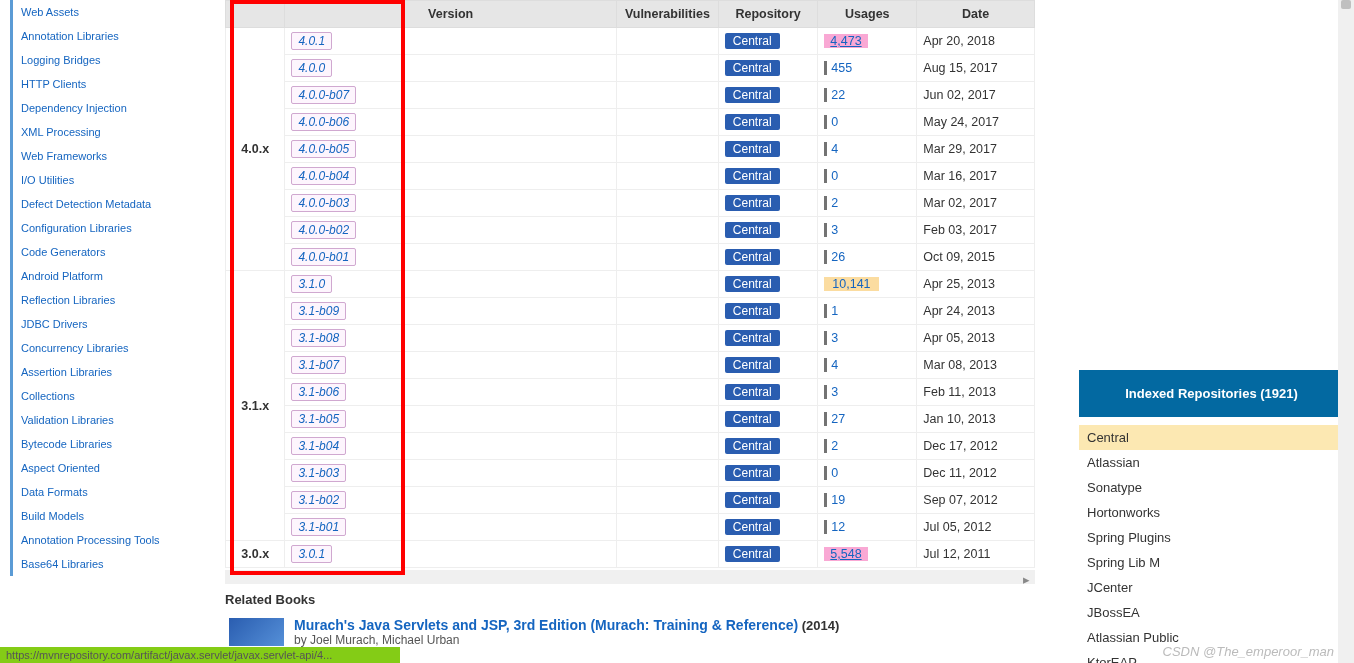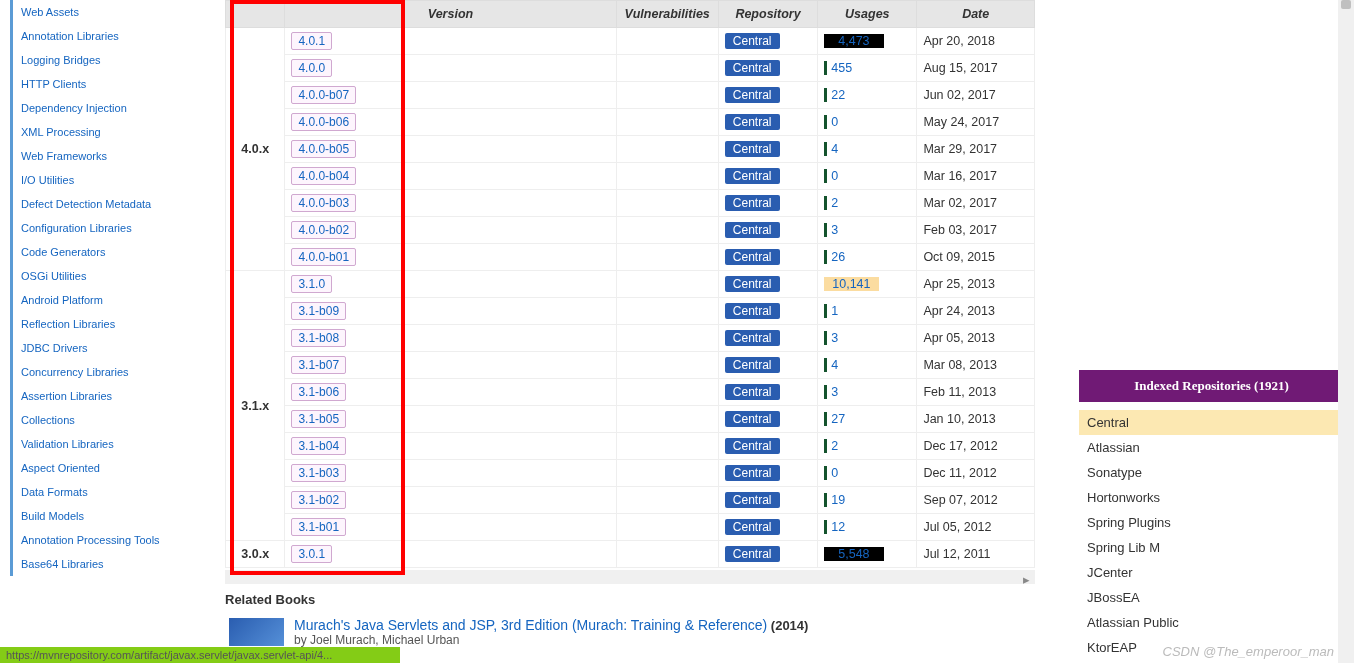"Version" table.versions th { font-style: italic -> none }
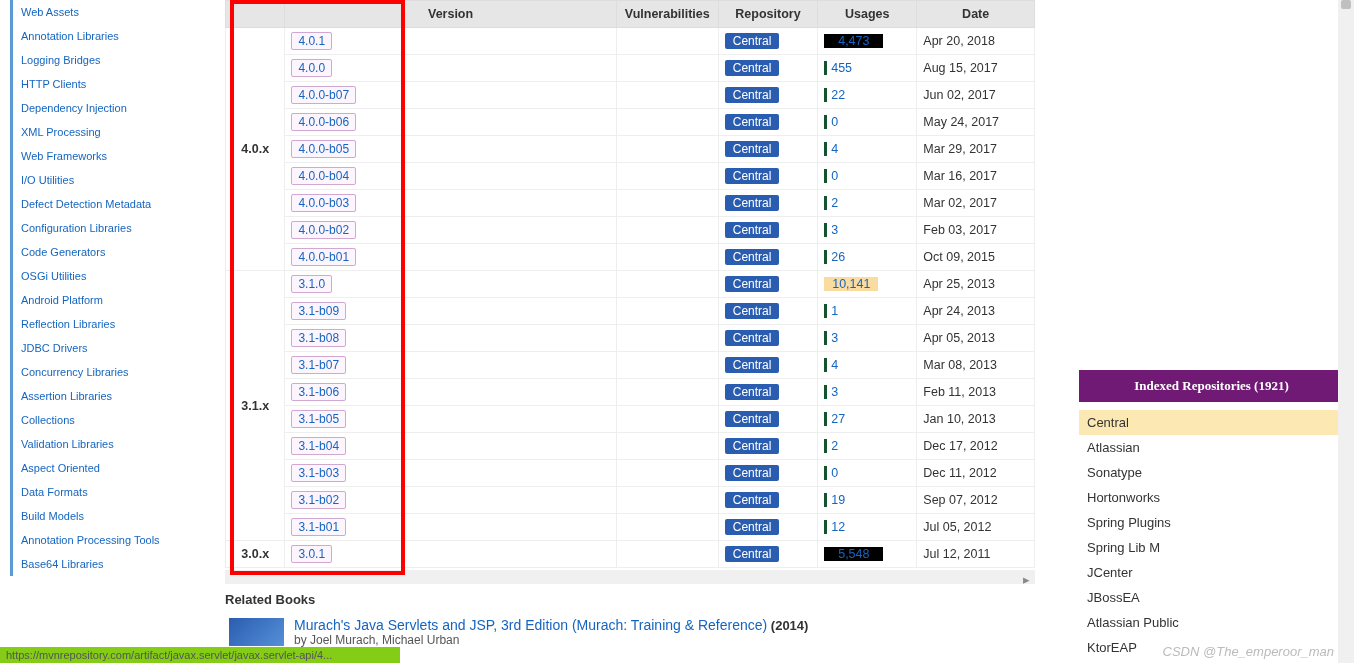"4.0.1" td.ver-cell { font-style: none -> italic }
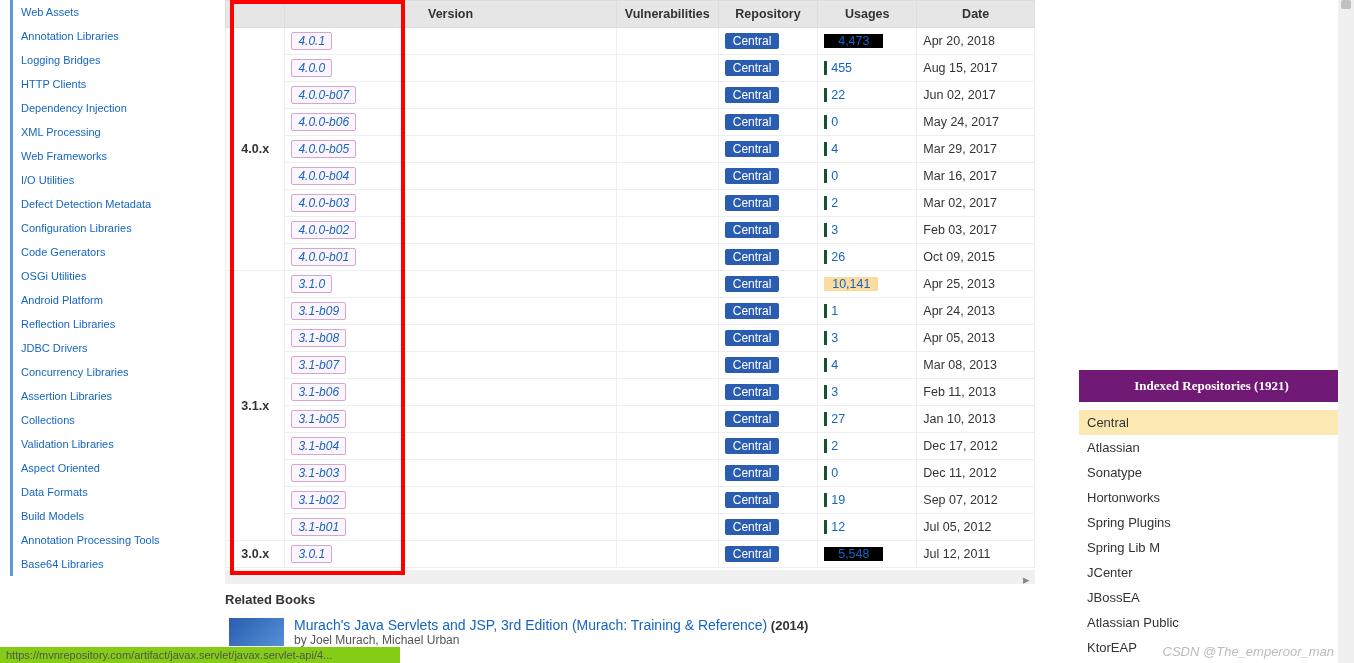"4,473" .usage-med { background: #000000 -> #f9a8d4; padding: 0 14px -> 0 6px; text-decoration: none -> underline }
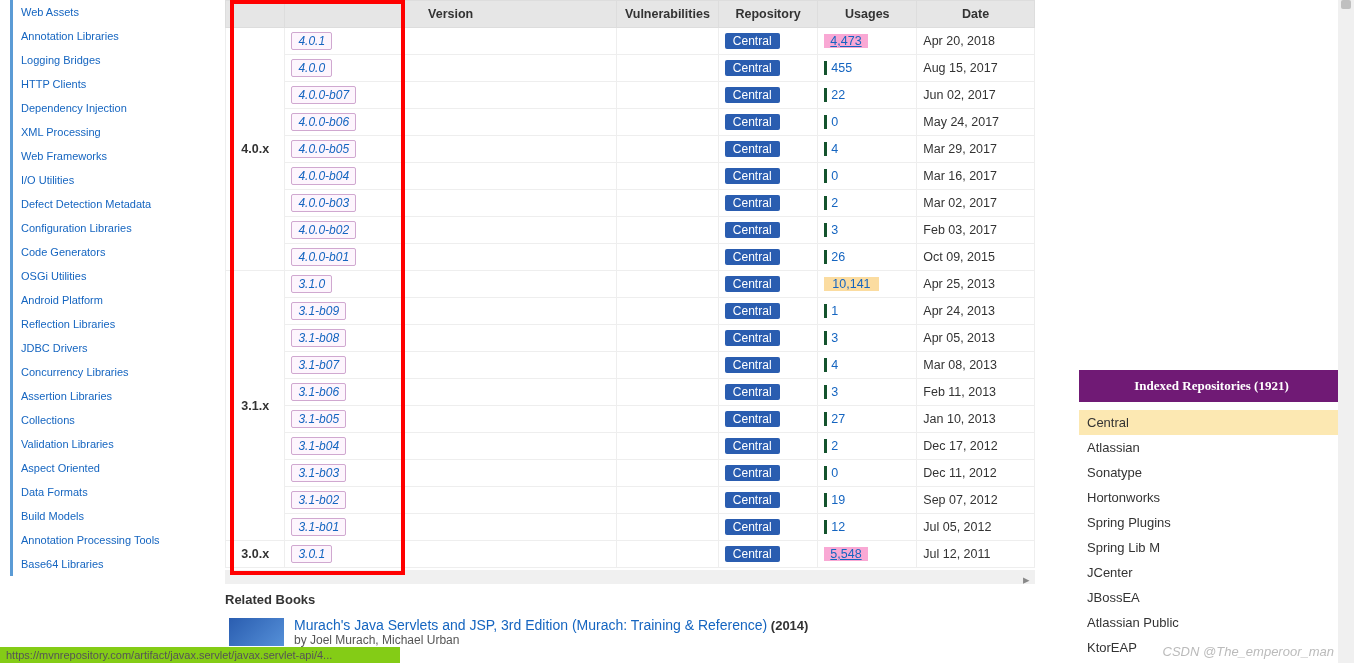"455" .usage-low { border-left: 3px solid #14532d -> 3px solid #737373 }
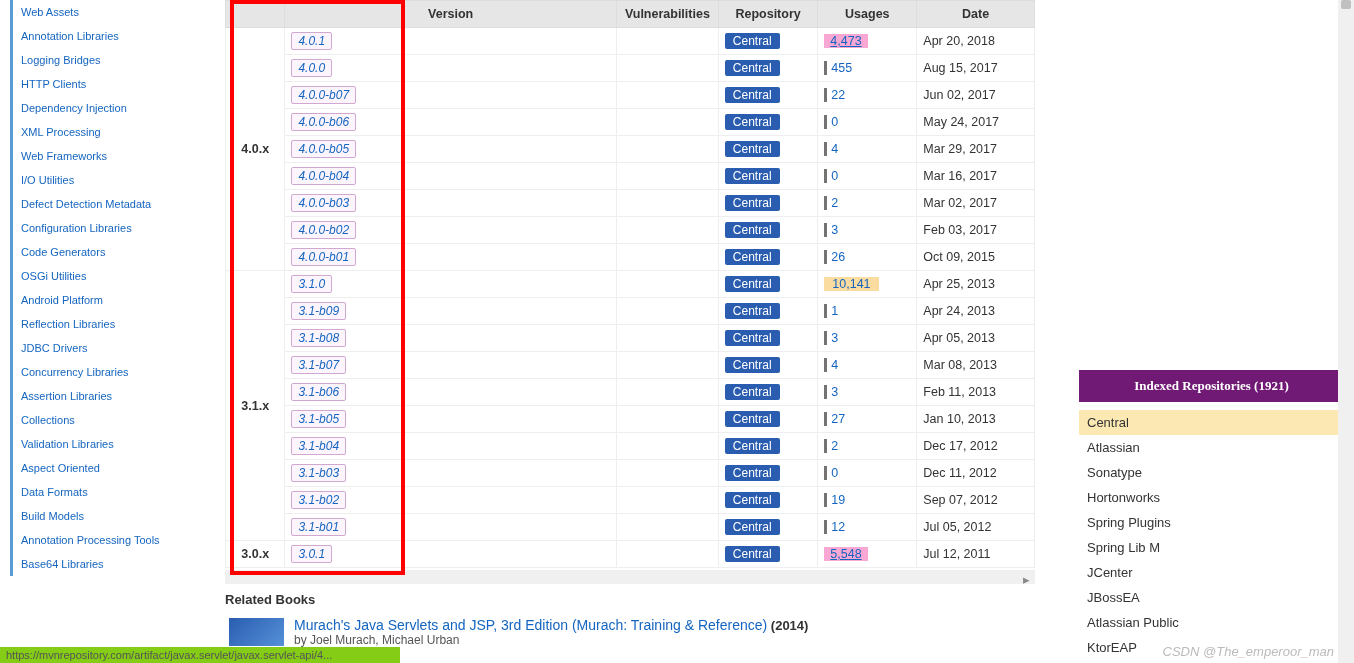"OSGi Utilities" div.sidebar-item { html: <div>OSGi Utilities</div> -> none }
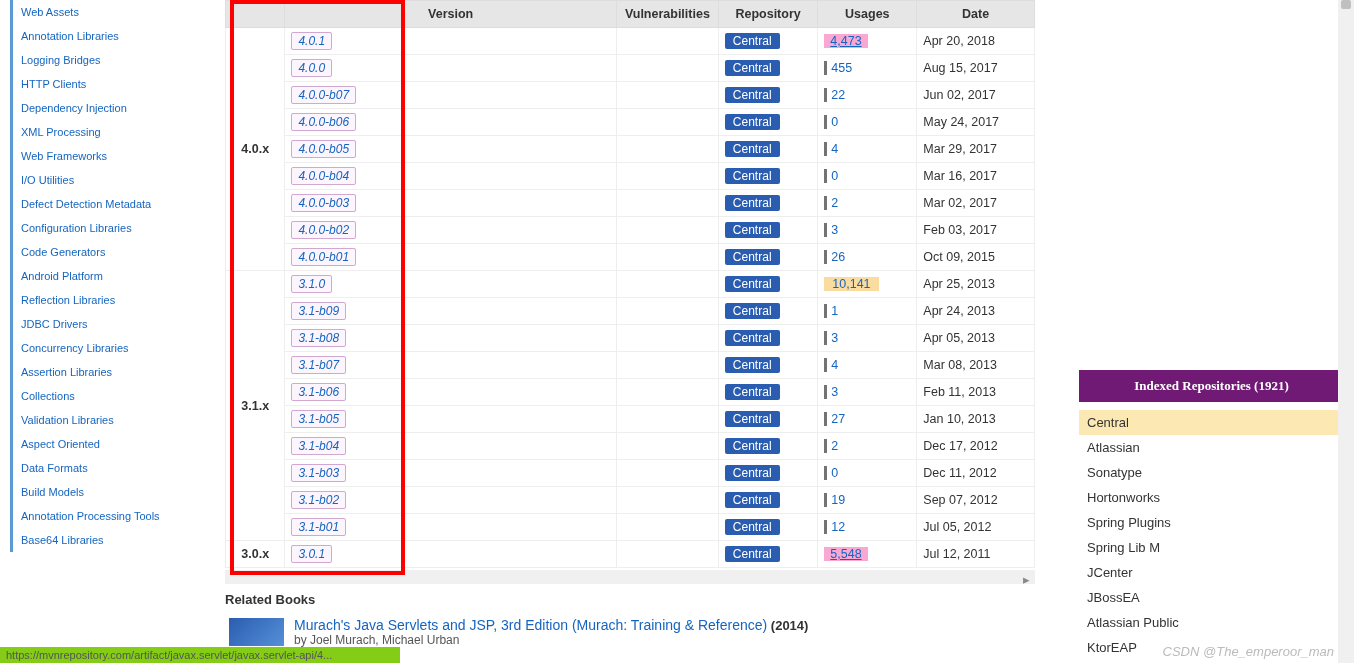"Indexed Repositories (1921)" .repo-header { background: #701a75 -> #0369a1; font-family: Liberation Serif, serif -> none; padding: 8px -> 16px }
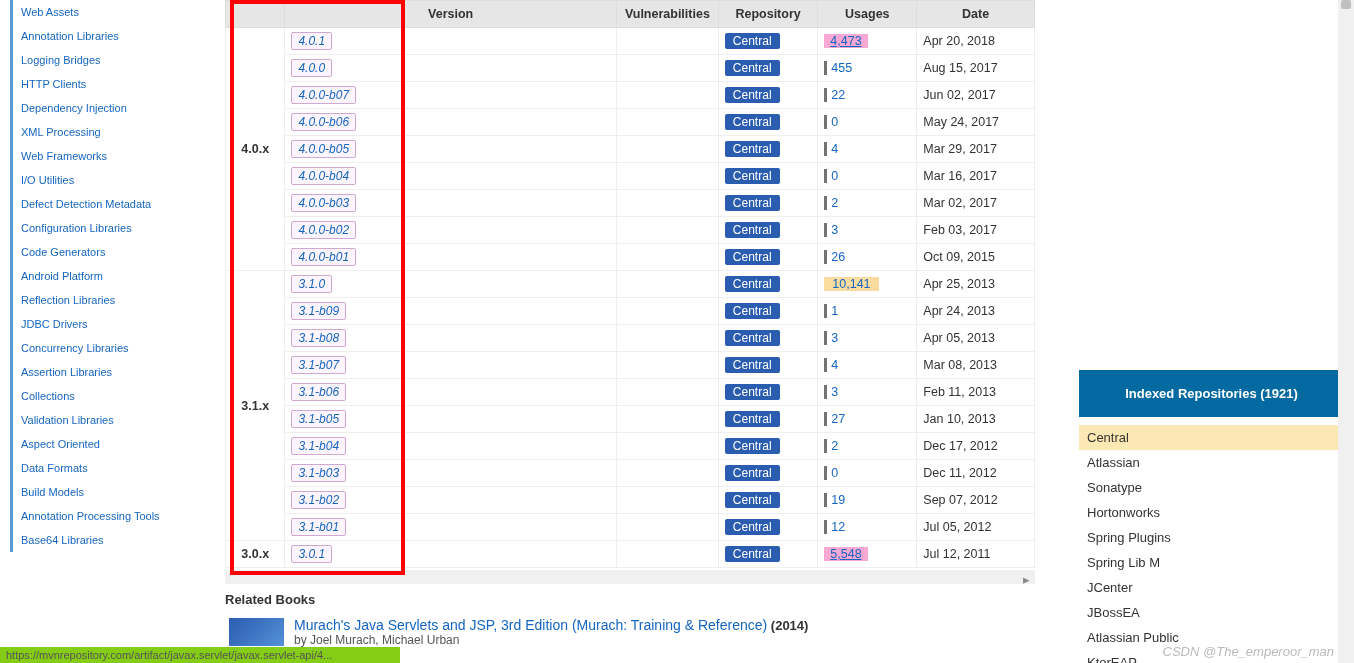"Bytecode Libraries" div.sidebar-item { html: none -> <div>Bytecode Libraries</div> }
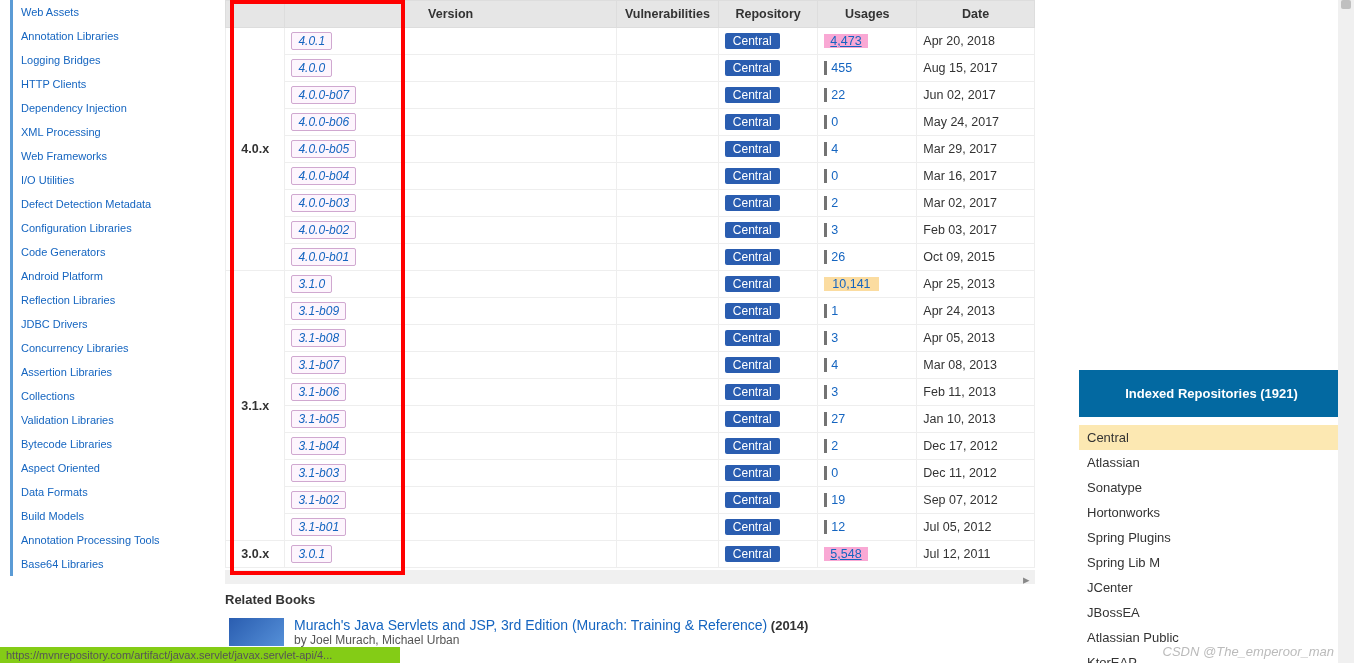"Murach's Java Servlets and JSP," .book-title { font-weight: none -> bold }
